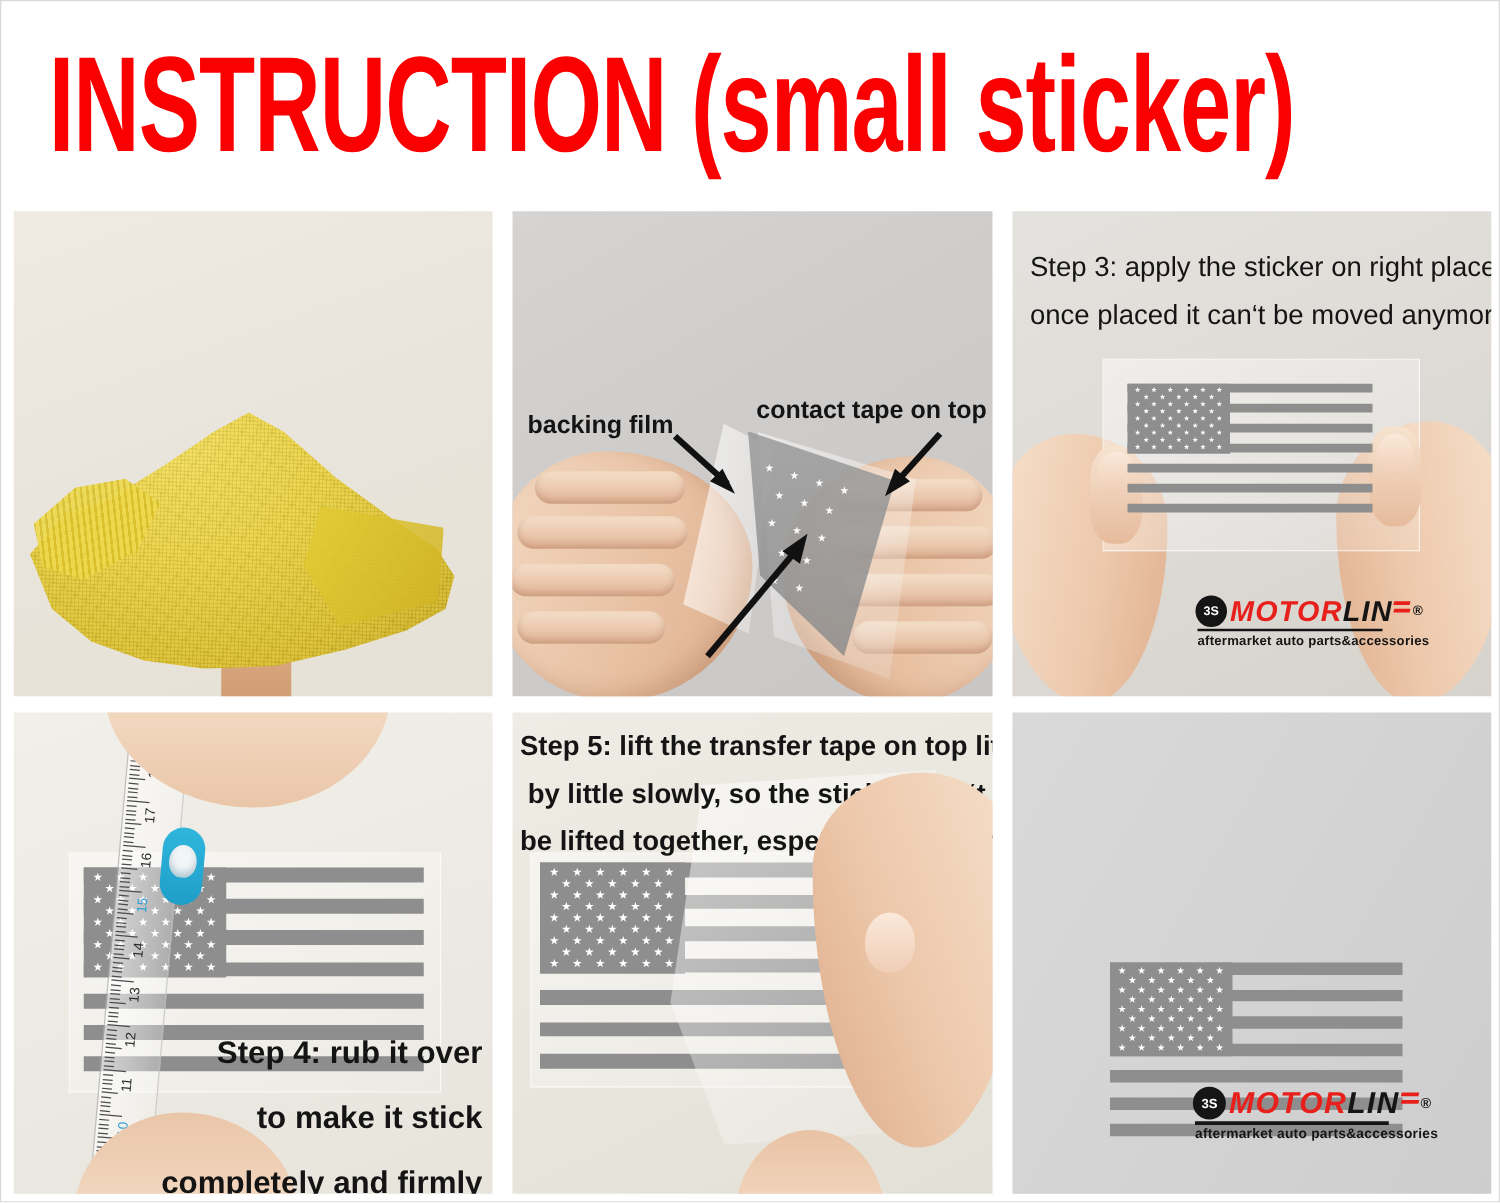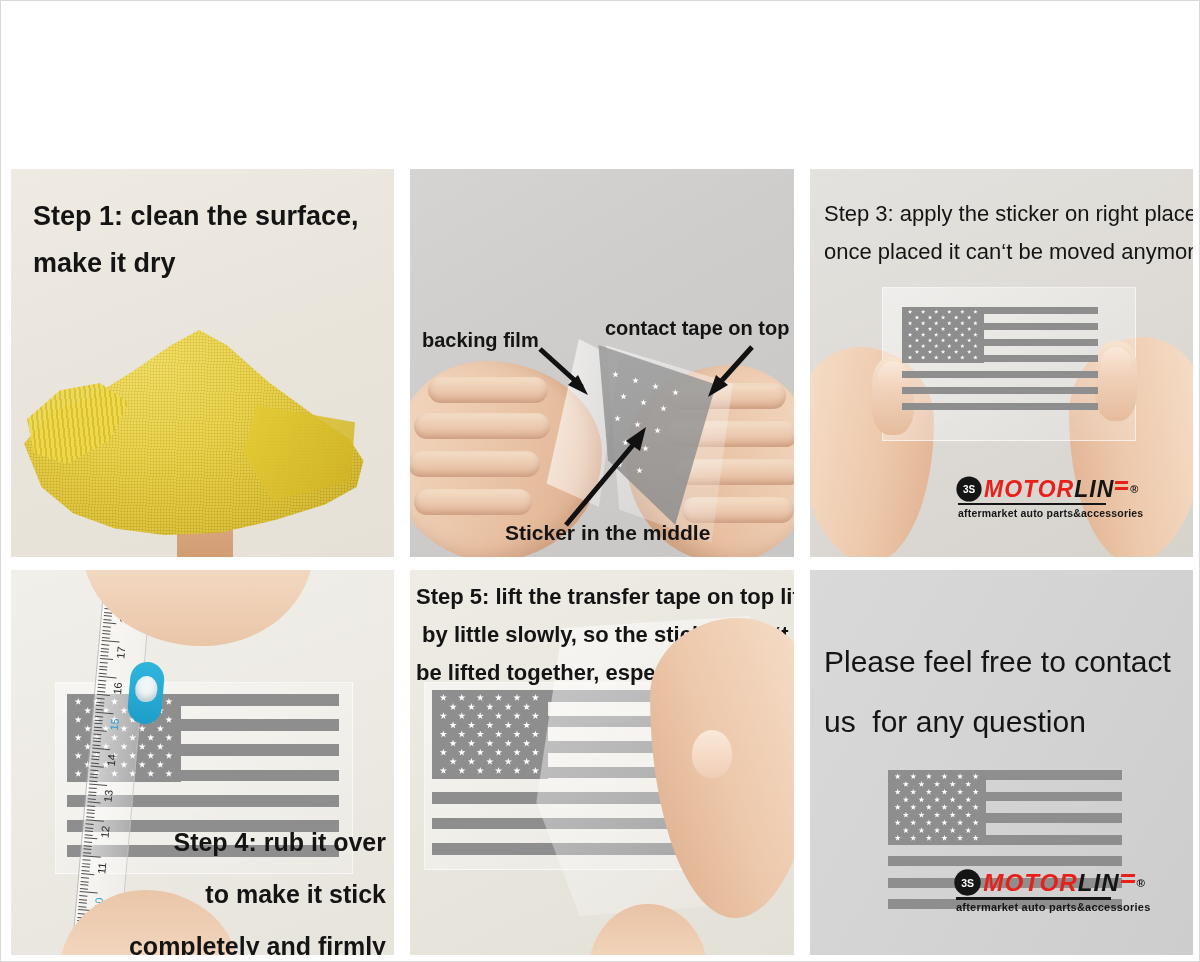"INSTRUCTION (small sticker)" div.header { html: none -> <div> <div>INSTRUCTION (small sticker)</div> </div> }
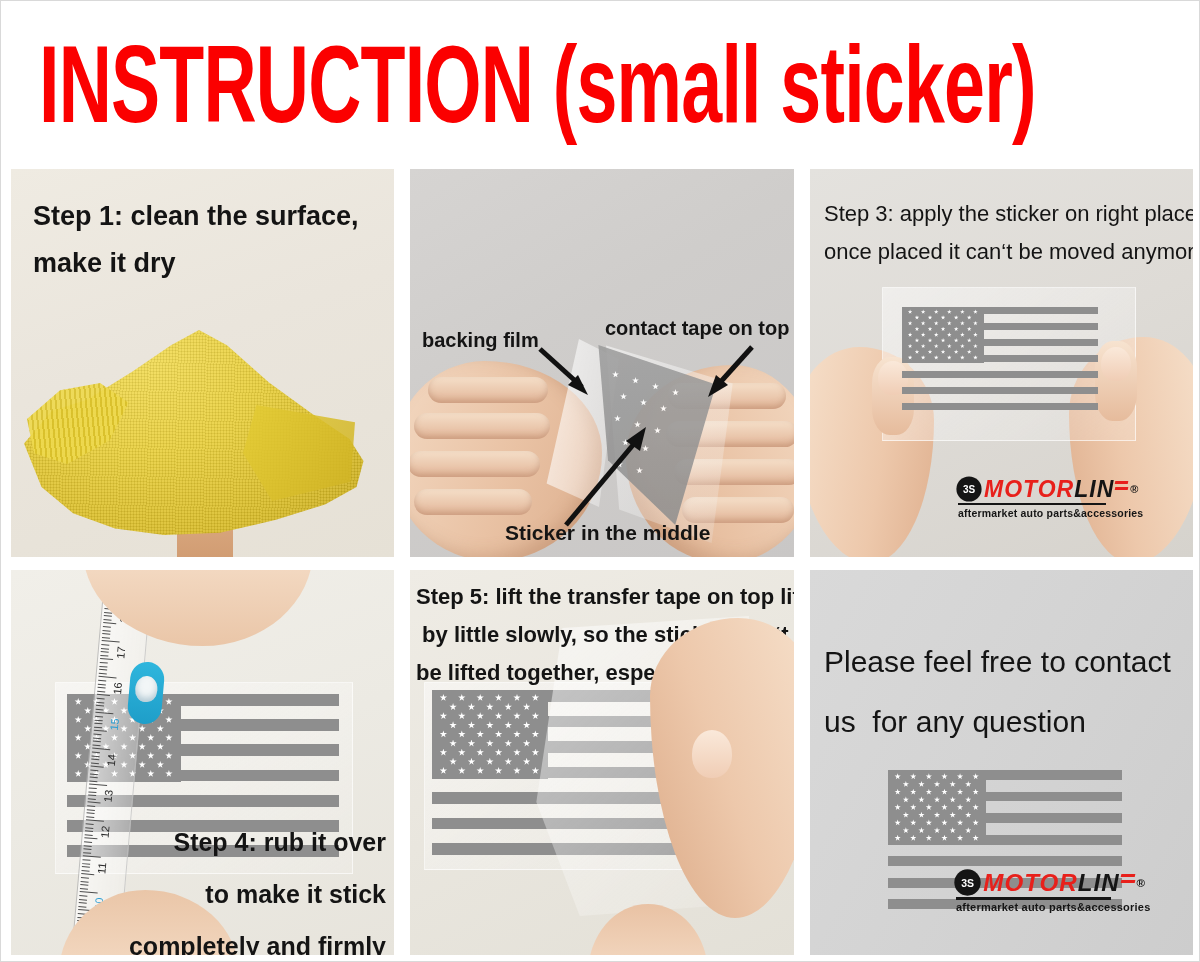"Step 1: clean the surface," div.ptext { html: <div>Step 1: clean the surface, make it dry</div> -> none }
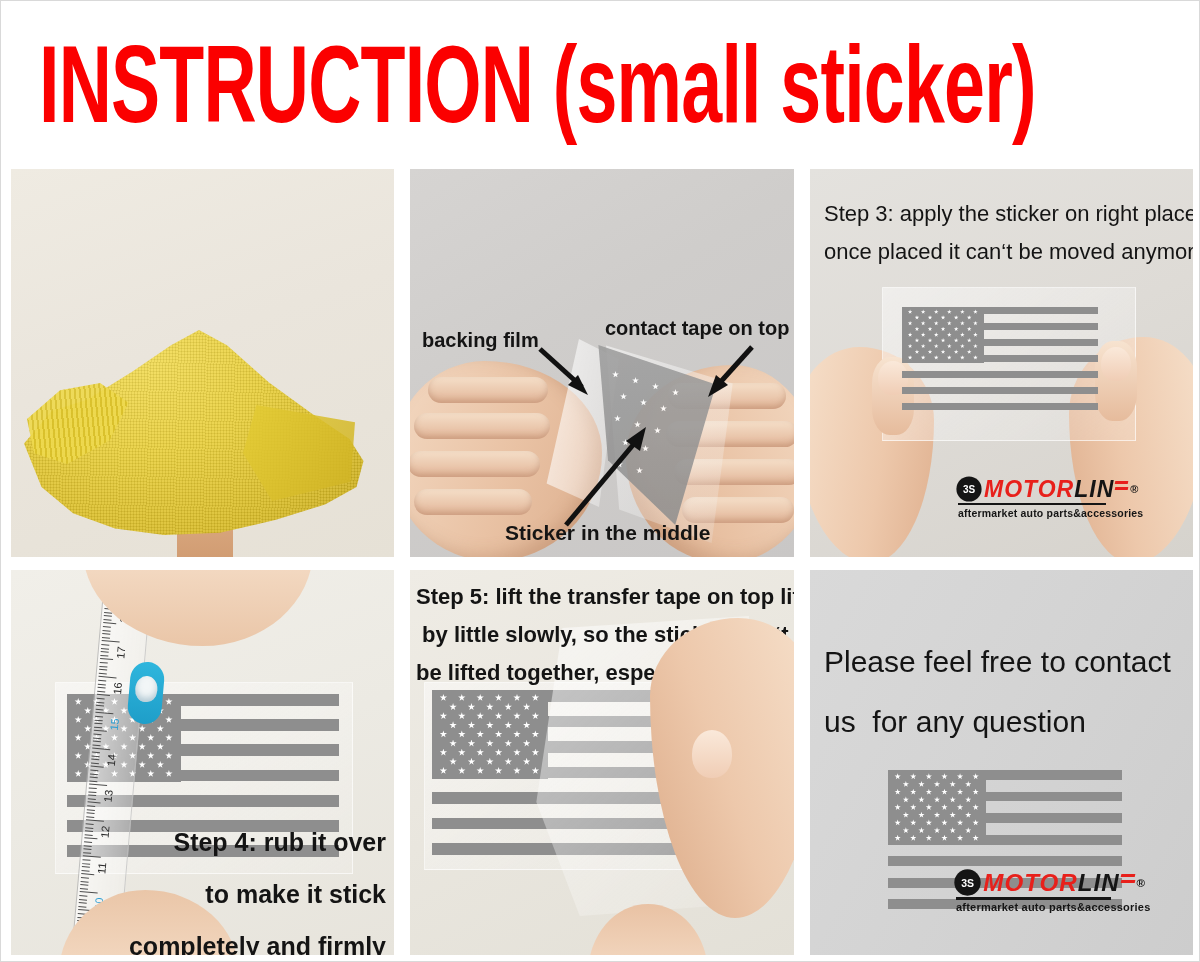"Sticker in the middle" div.ptext { html: <div>Sticker in the middle</div> -> none }
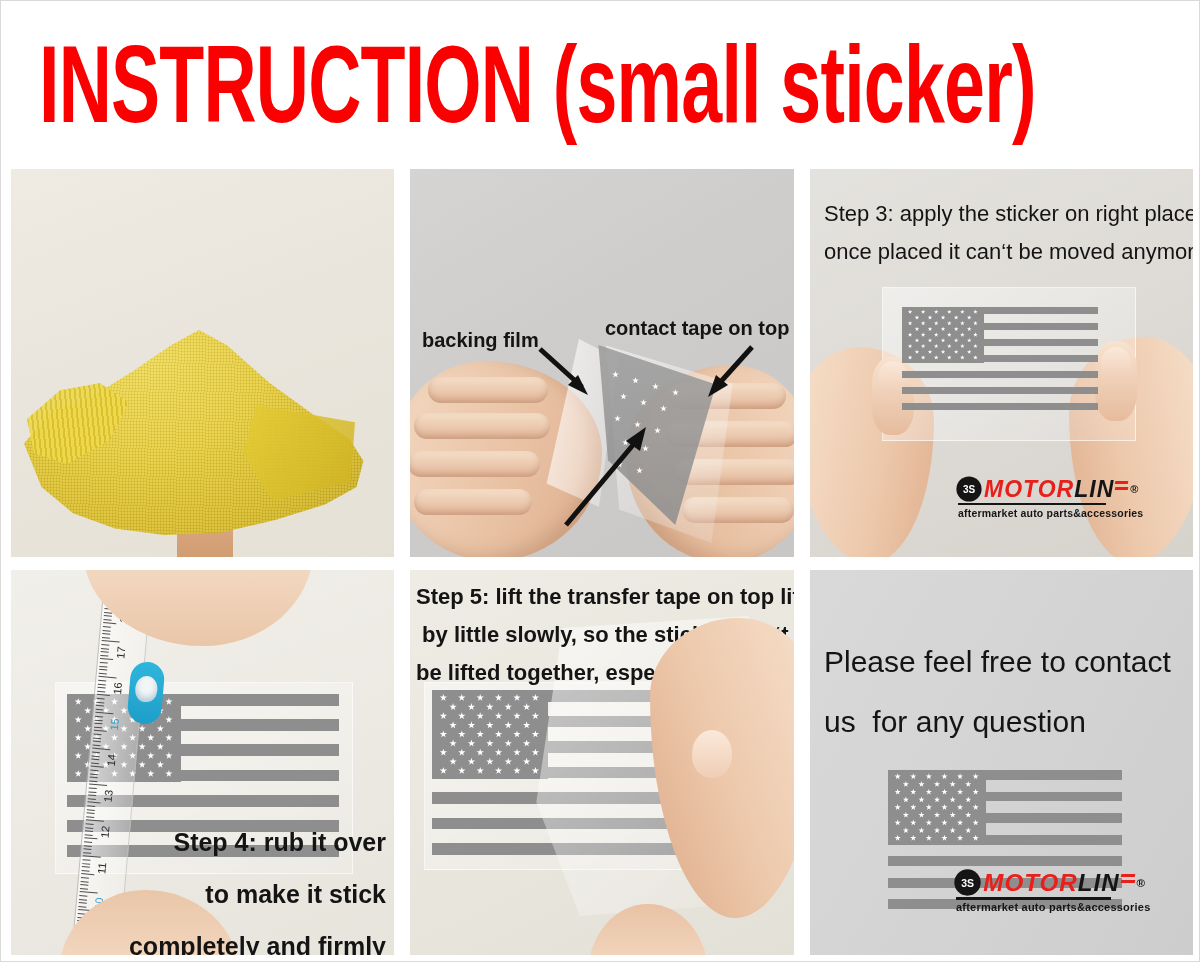"Please feel free to contact" div.ptext { html: <div>Please feel free to contact us for any question</div> -> none }
